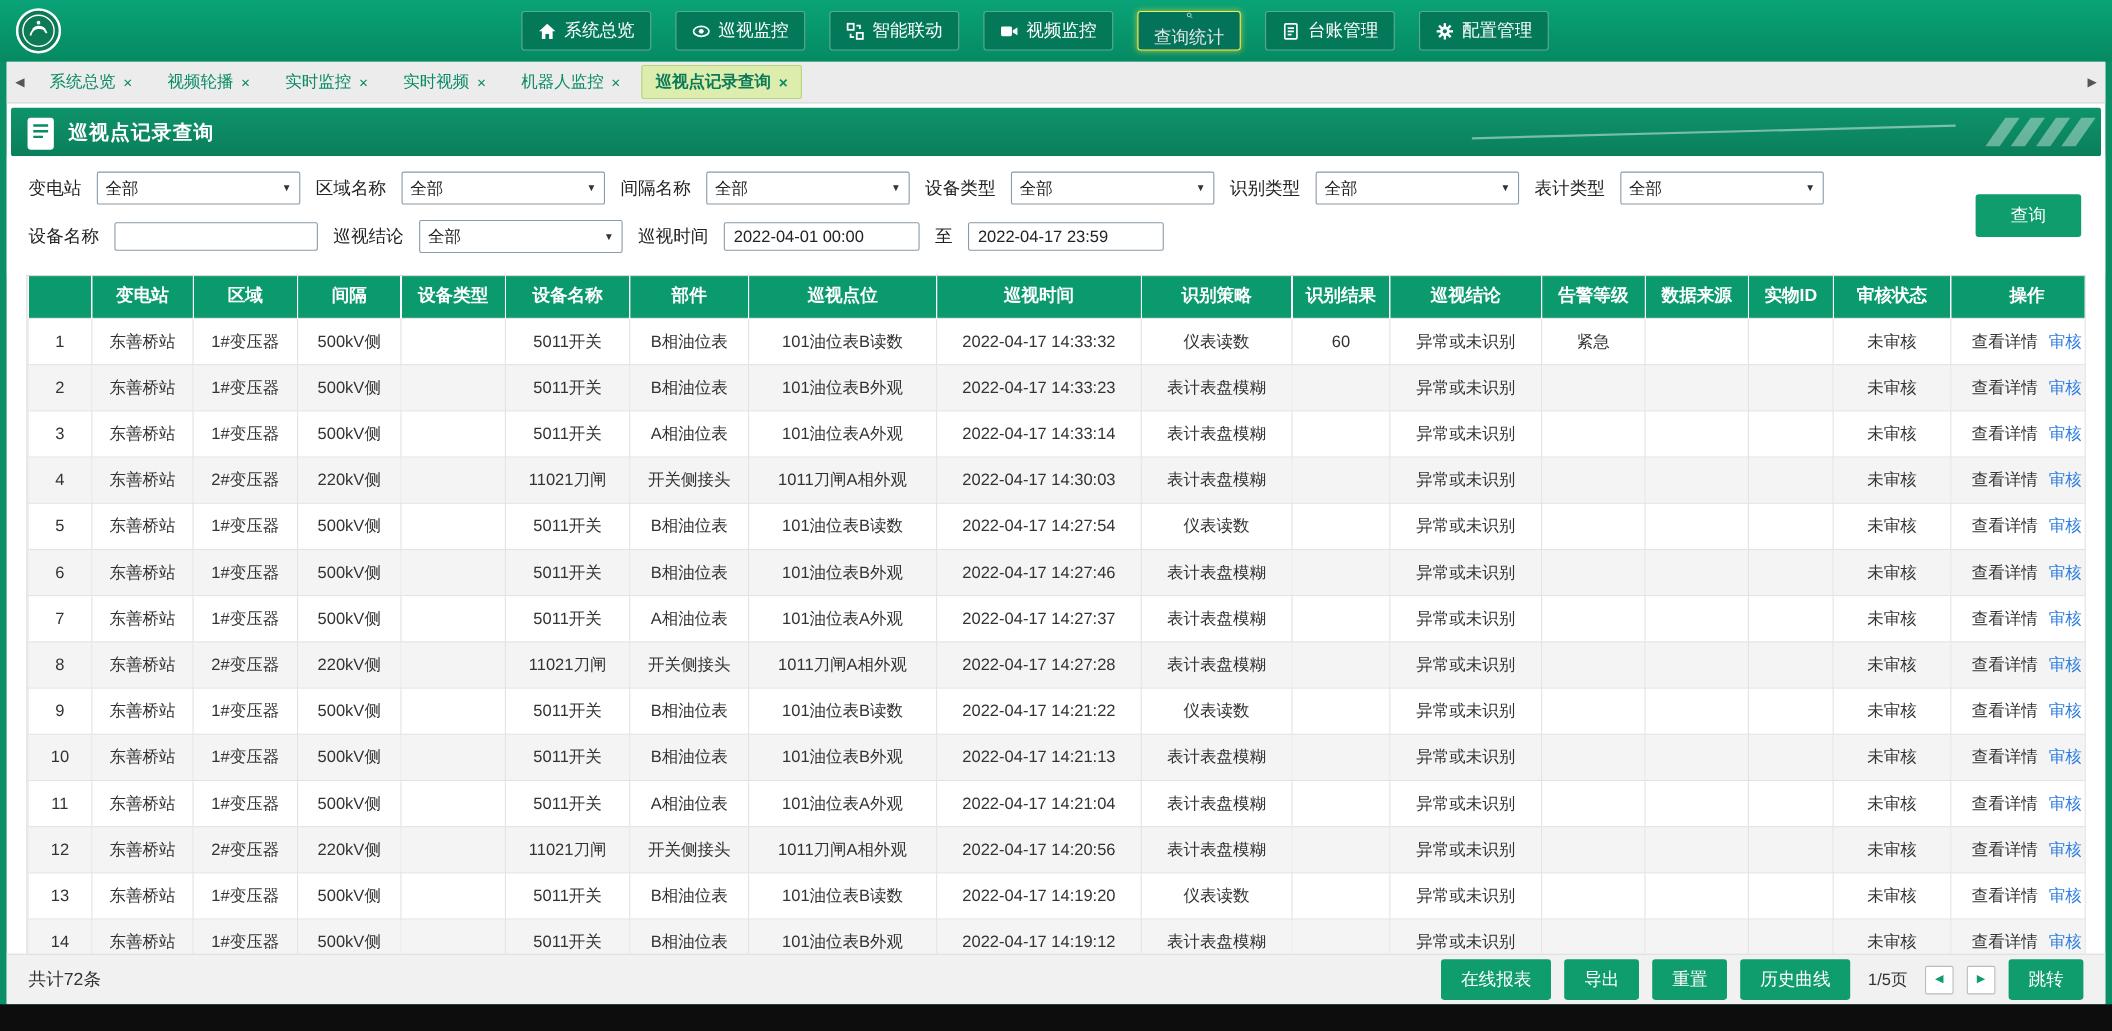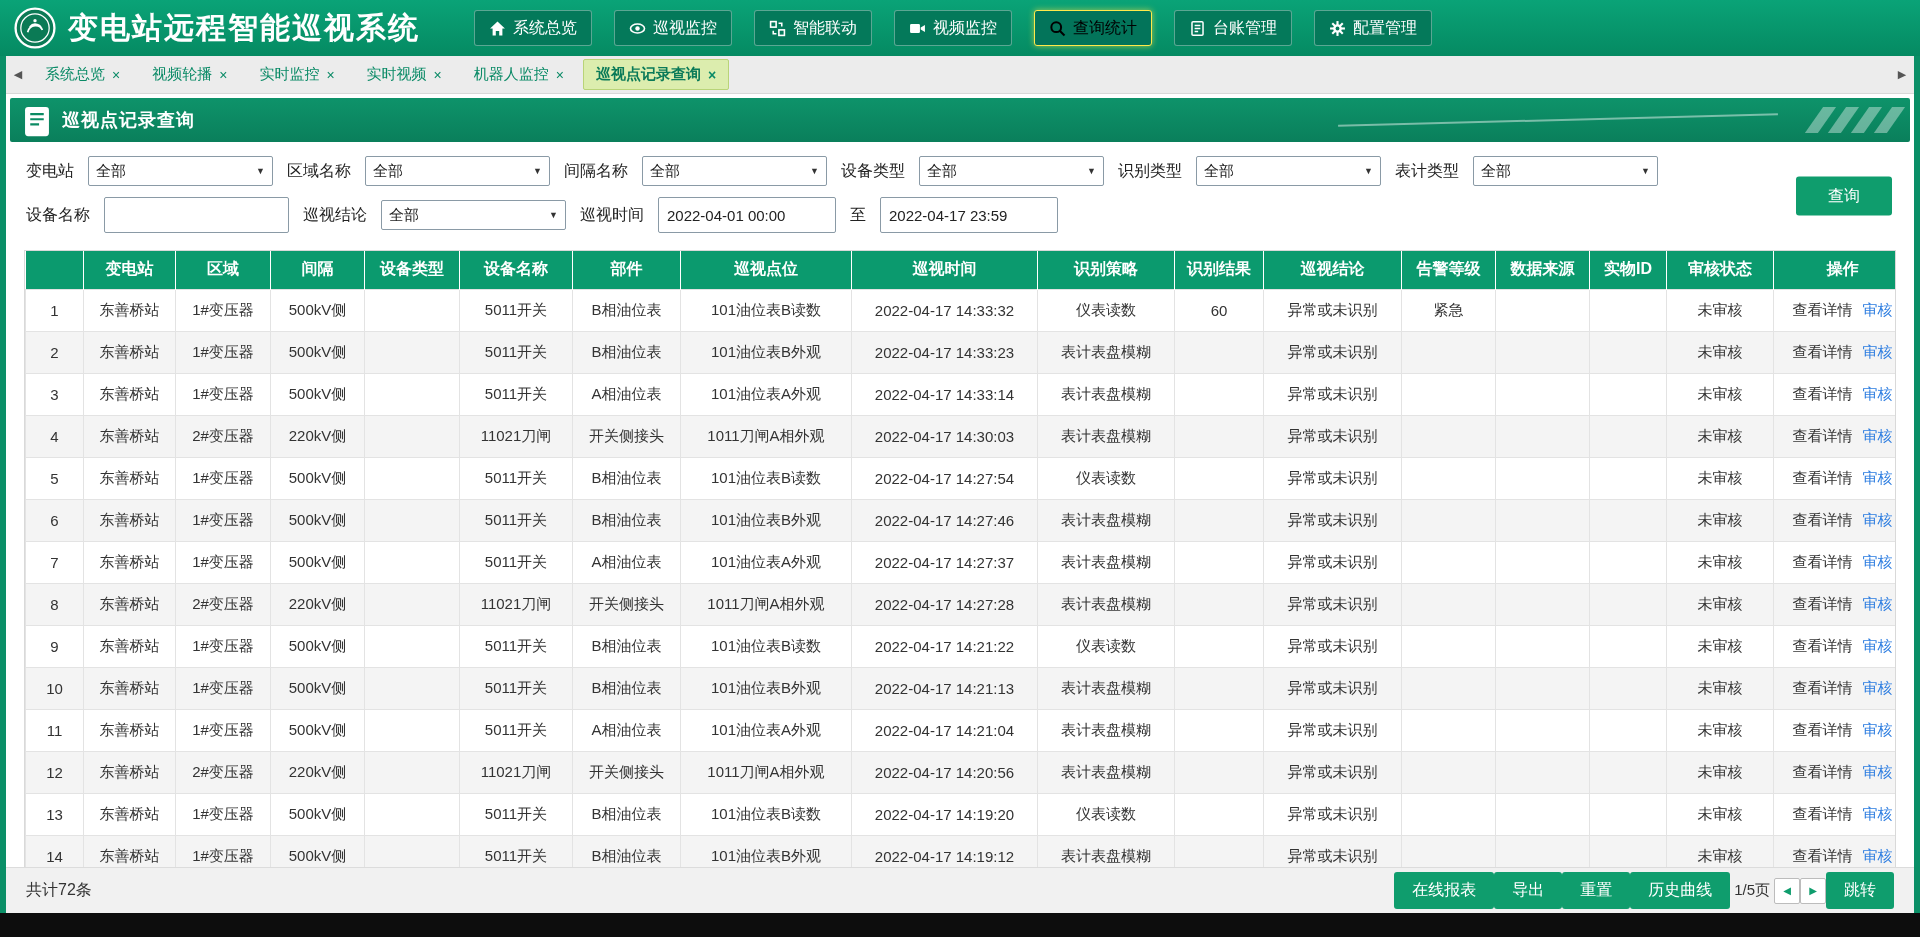"变电站远程智能巡视系统" div.app-title { html: <div>变电站远程智能巡视系统</div> -> none }
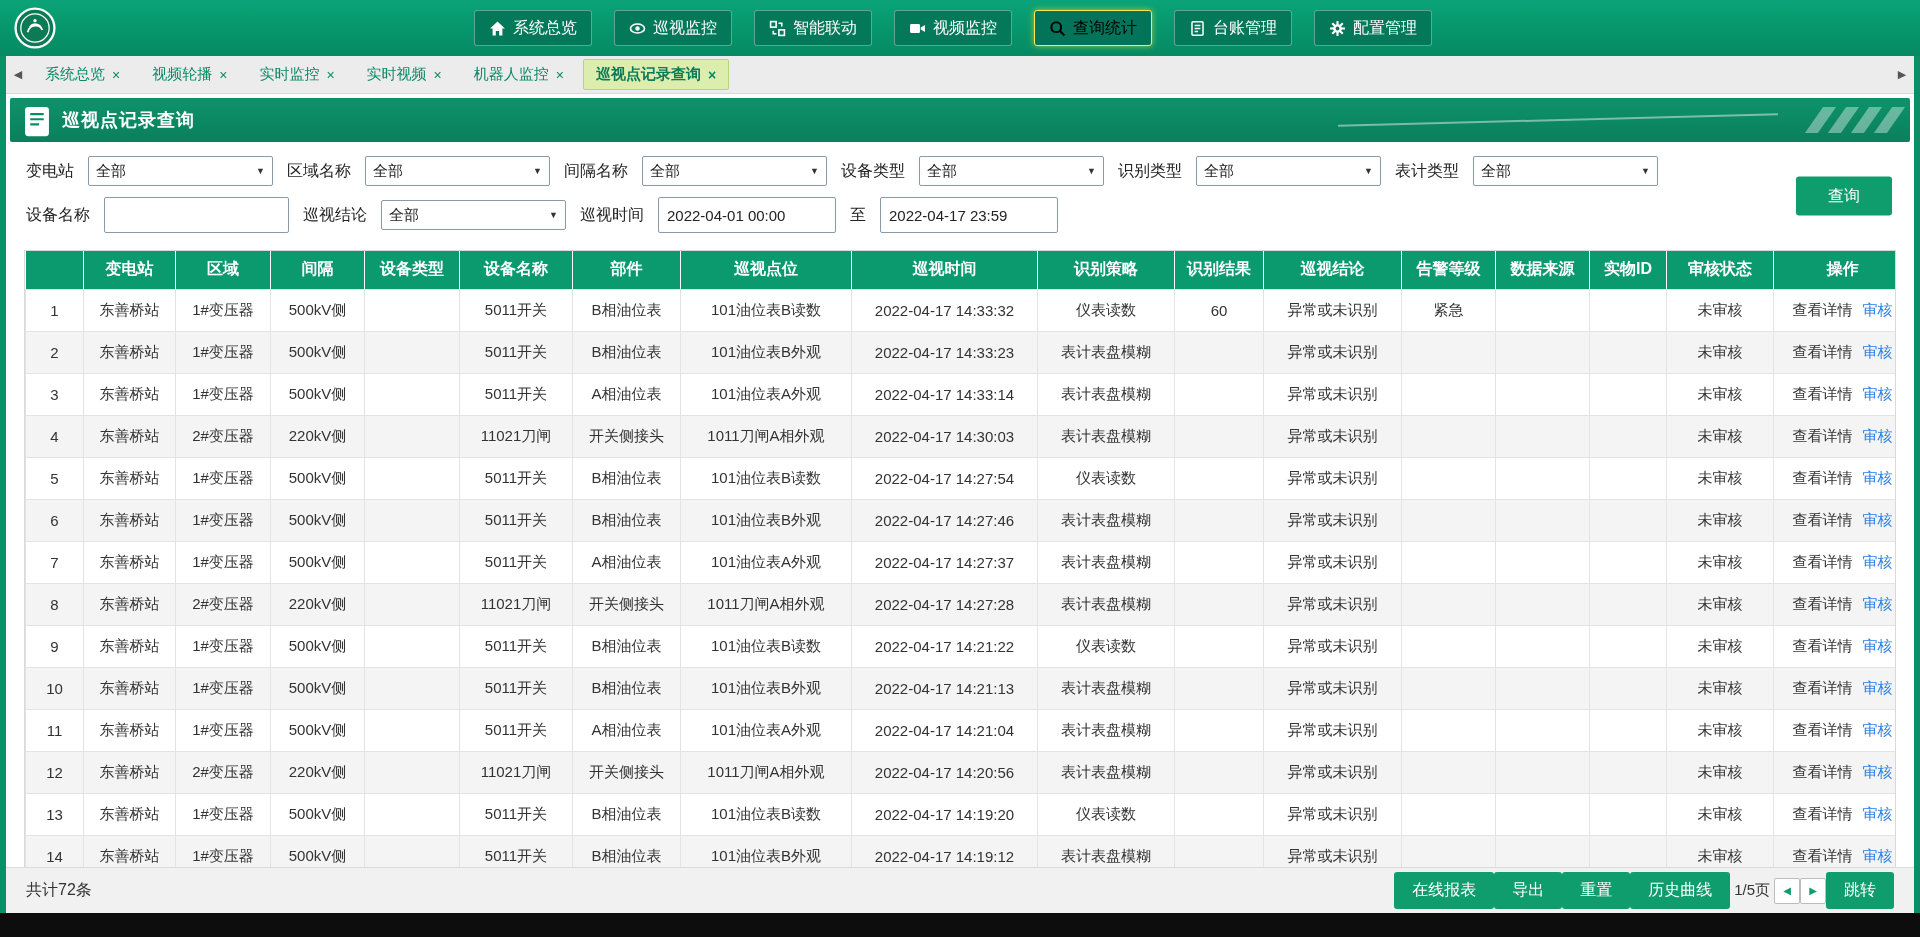"查询统计" .nav-btn.active { color: #000000 -> #e5e5e5; flex-direction: none -> column }
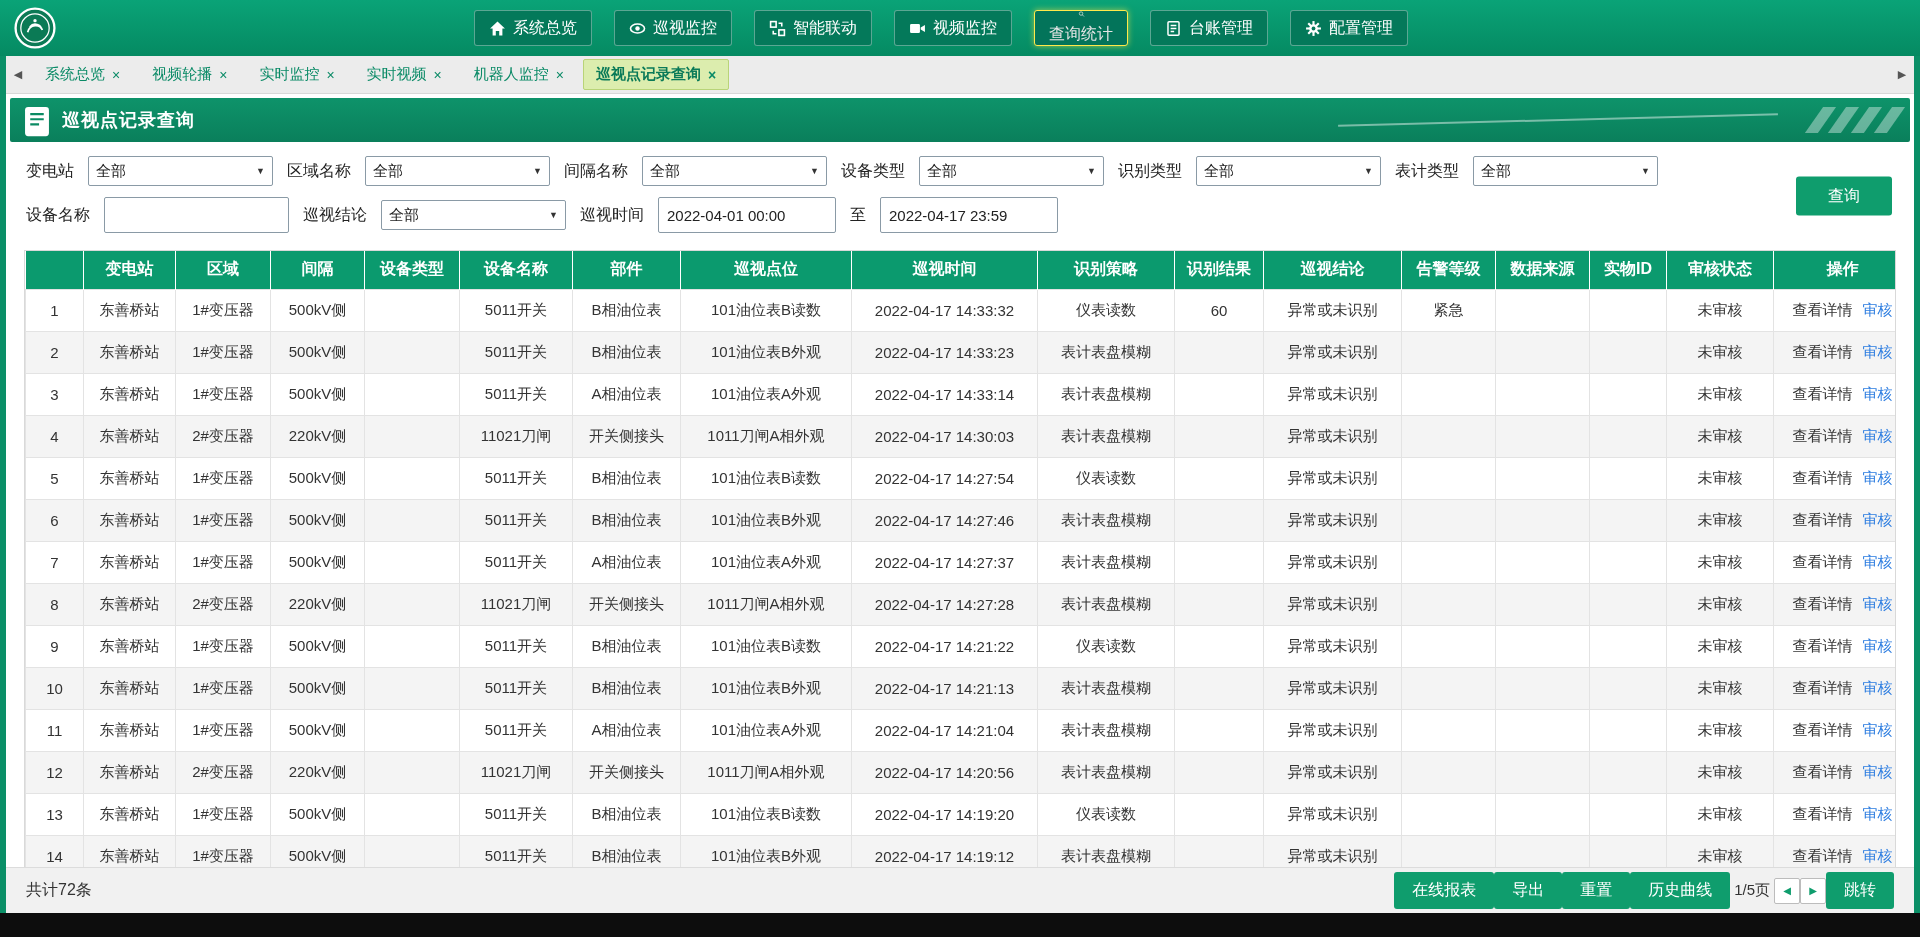"2022-04-01 00:00" .text-input, .date-input { height: 36px -> 26px }
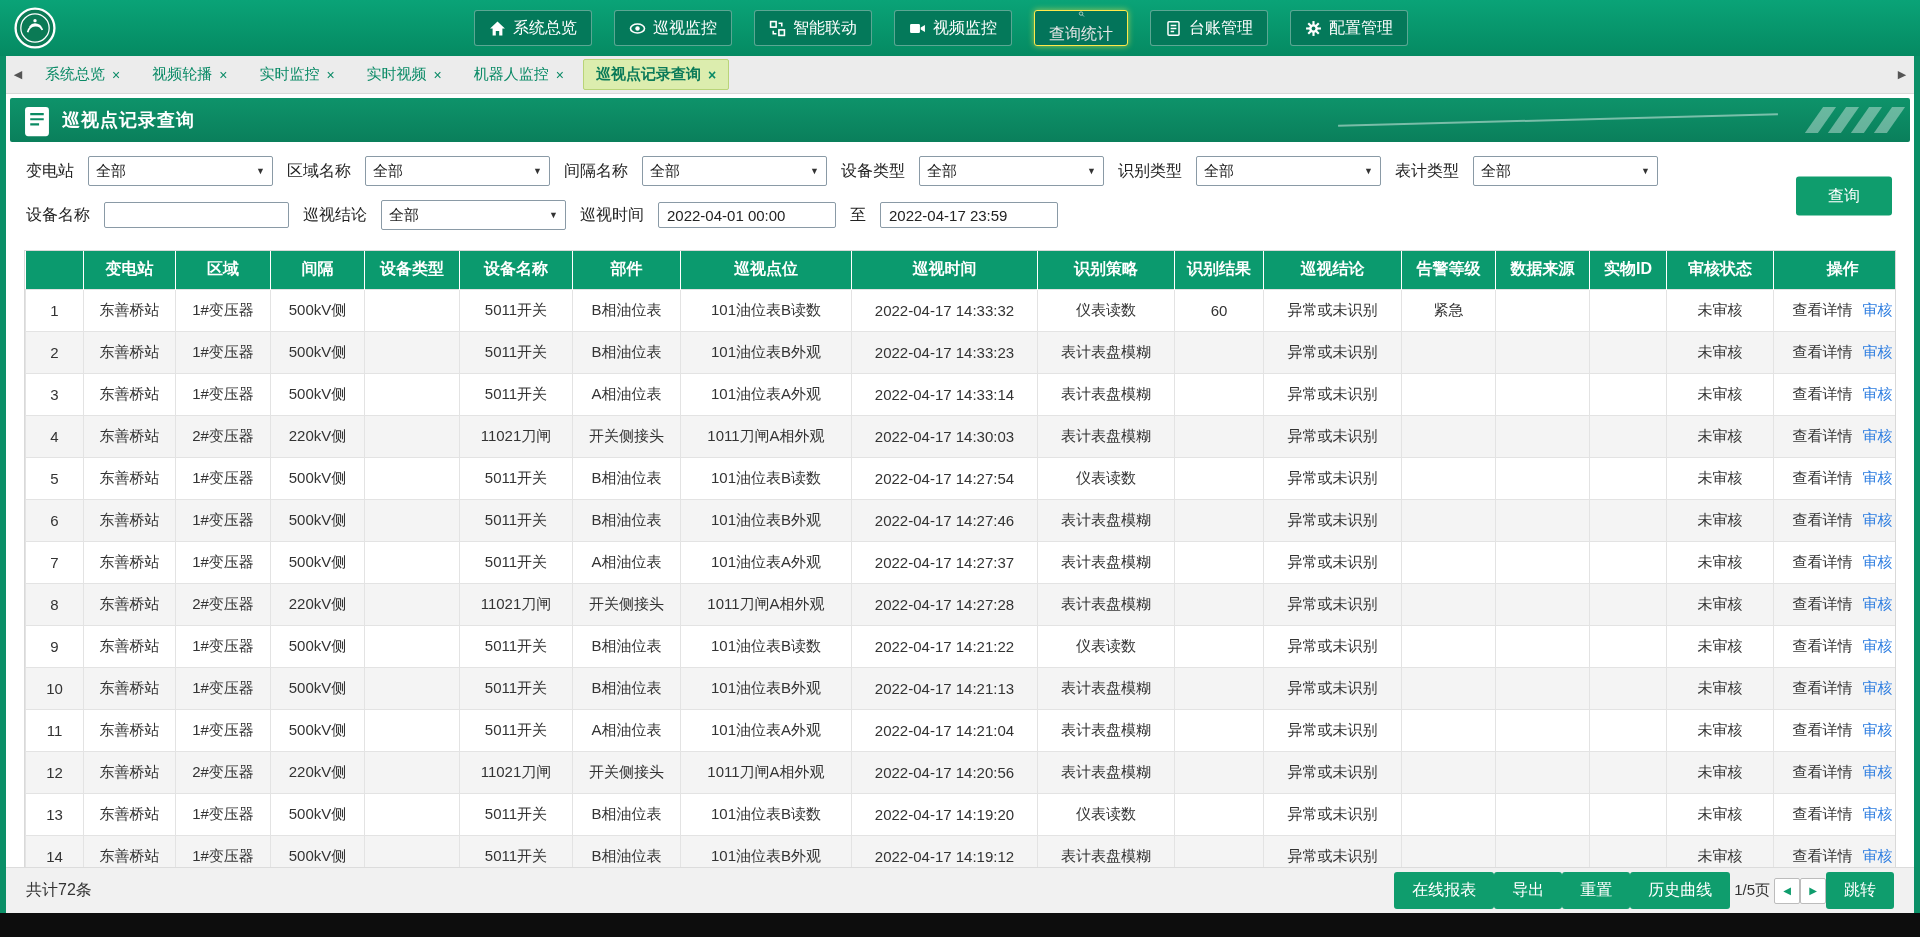"共计72条" .footer { gap: none -> 12px }
